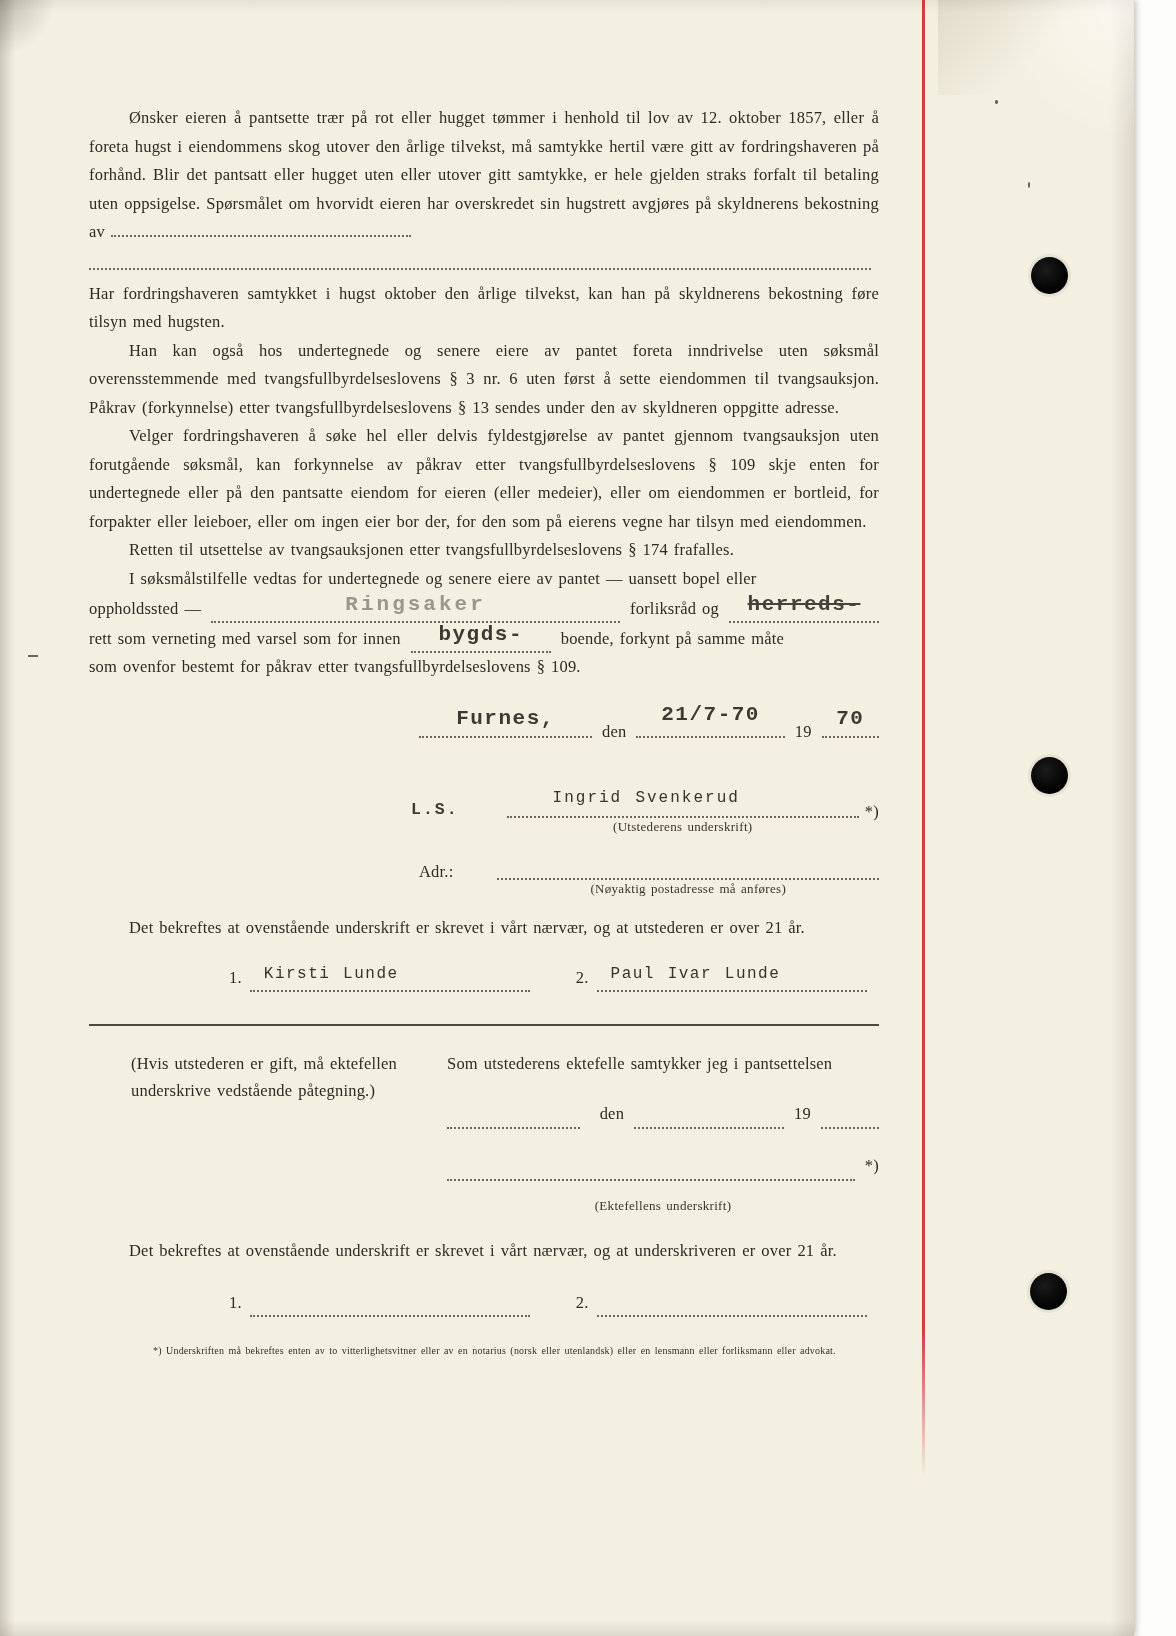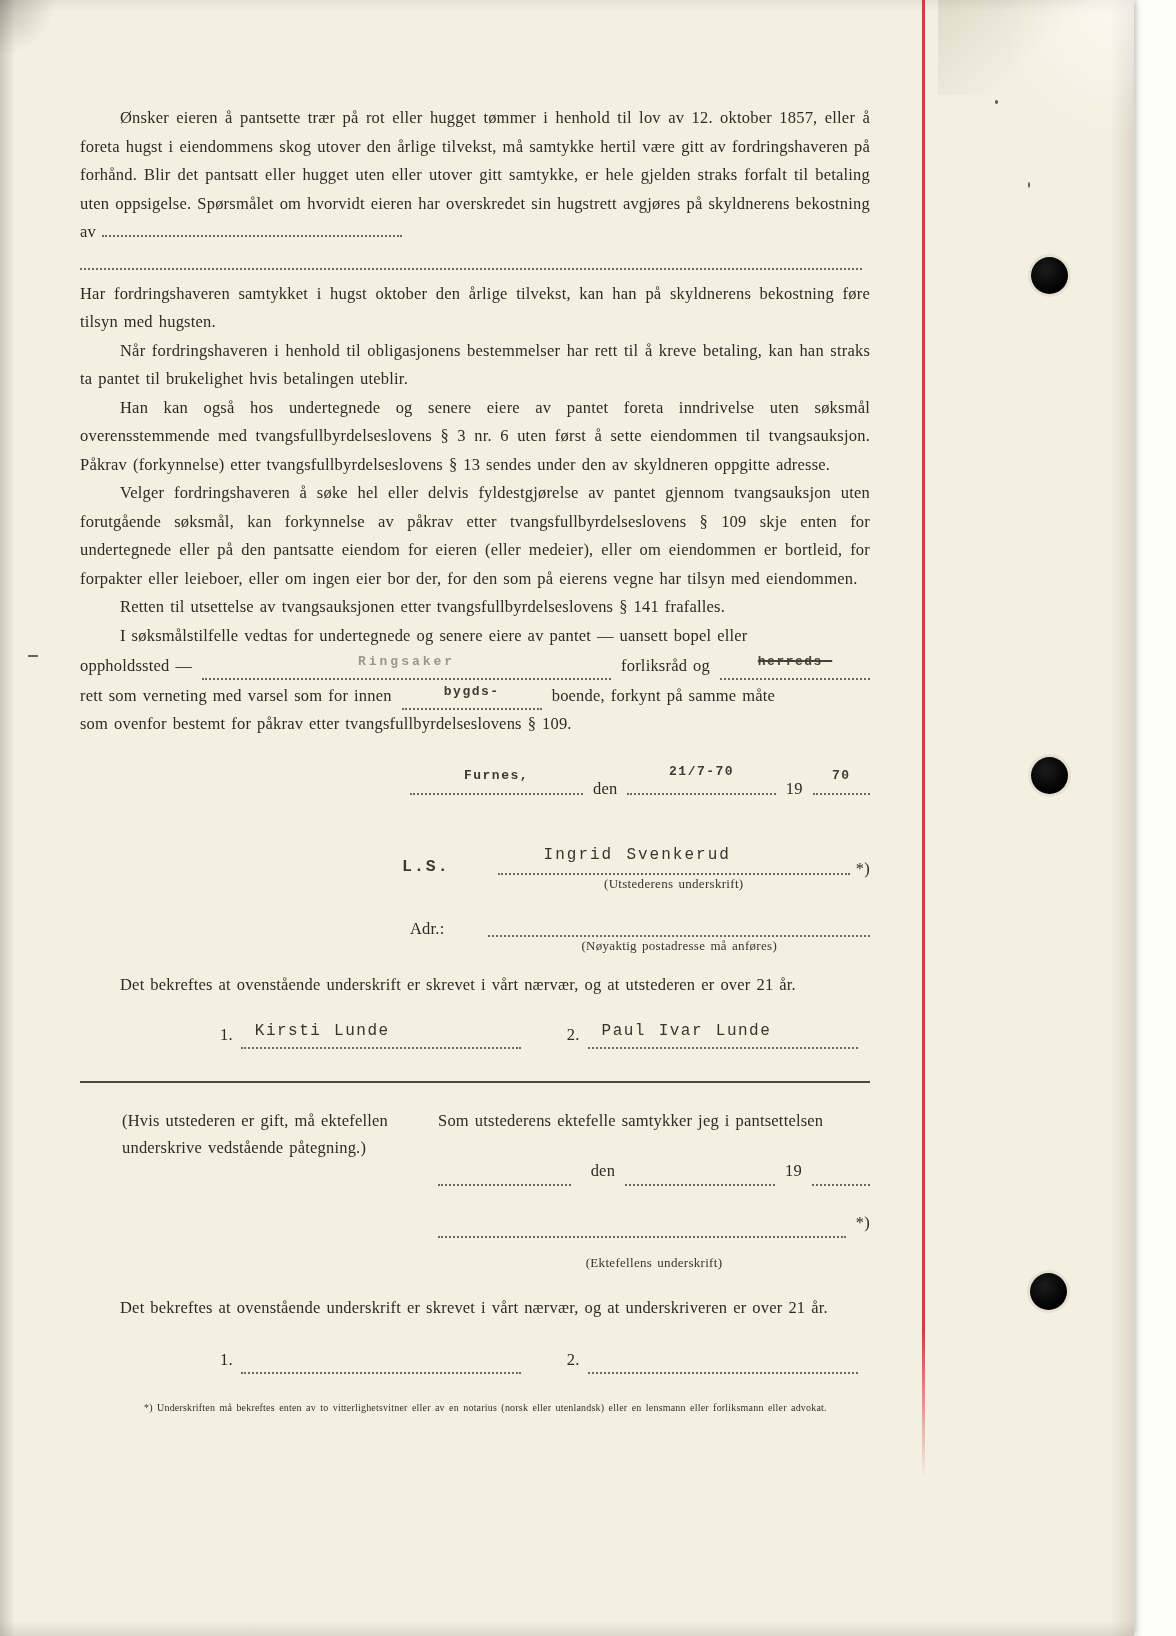"Ønsker eieren å pantsette trær" .content { left: 80px -> 89px }
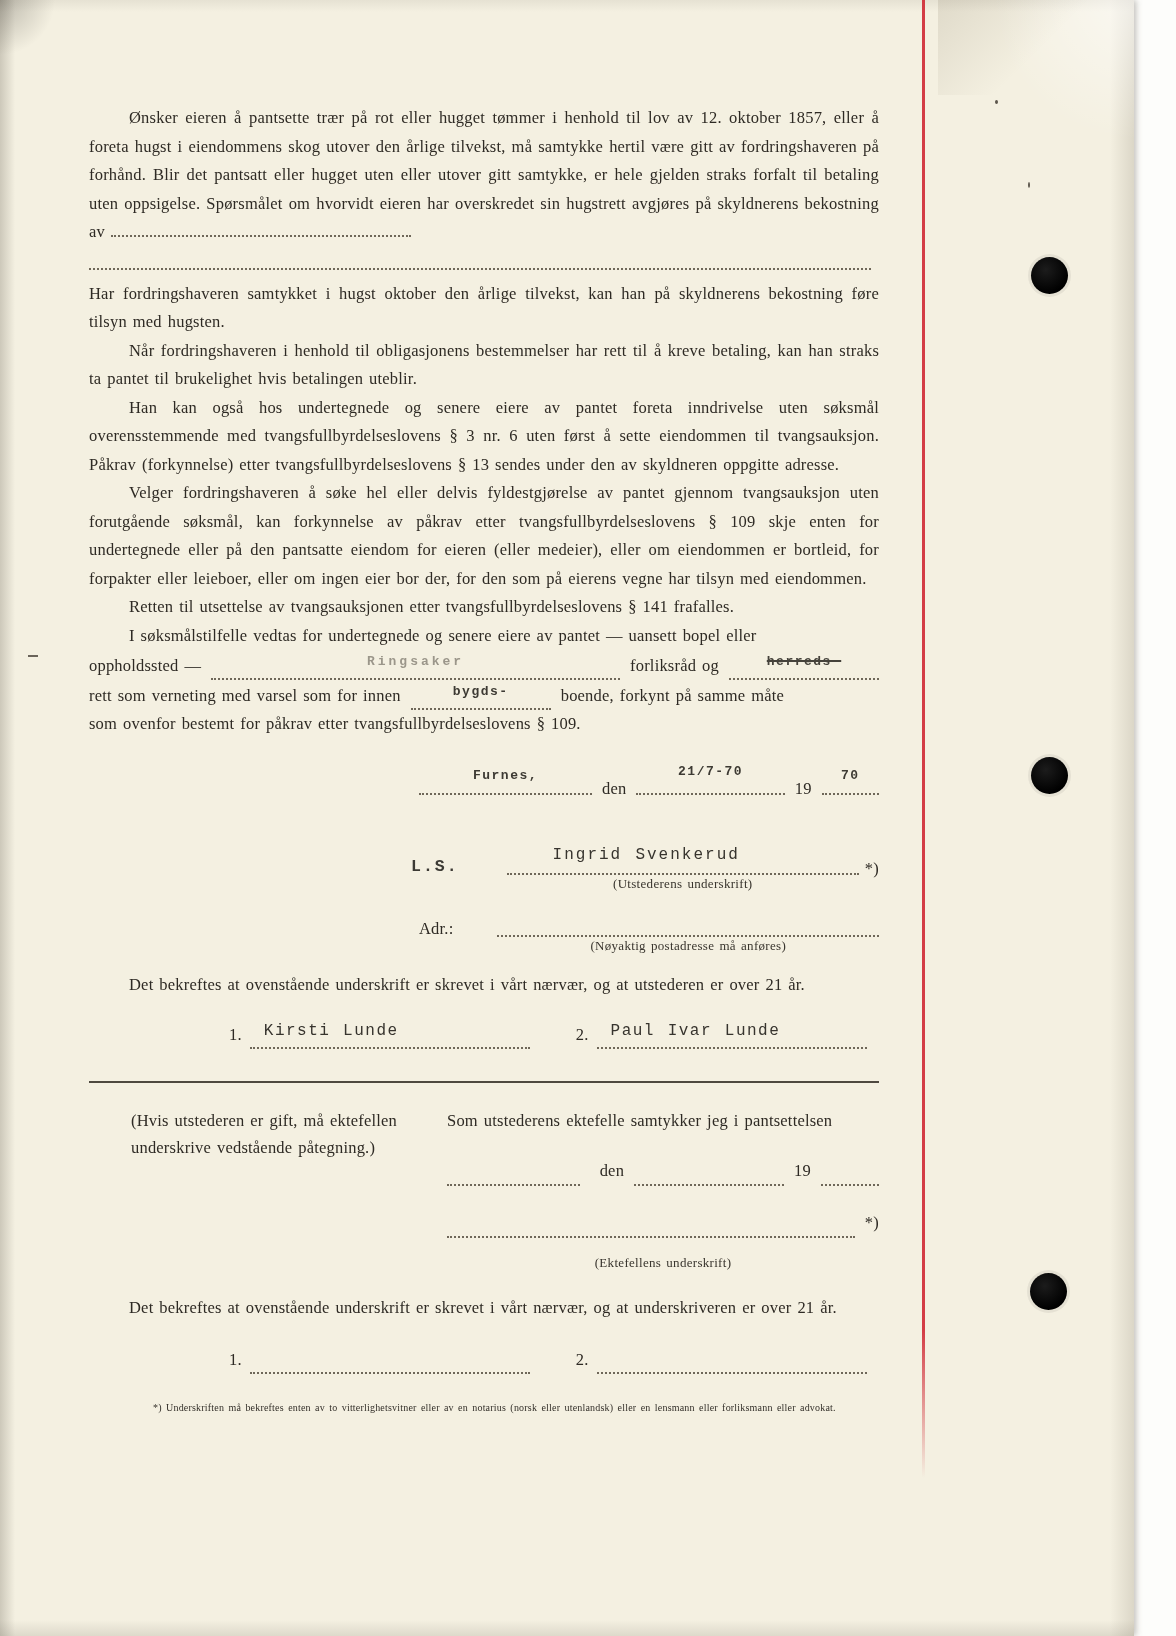"Når fordringshaveren i henhold til" p.para { html: <p>Når fordringshaveren i henhold til obligasjonens bestemmelser har rett til å kreve betaling, kan han straks ta pantet til brukelighet hvis betalingen uteblir.</p> -> none }
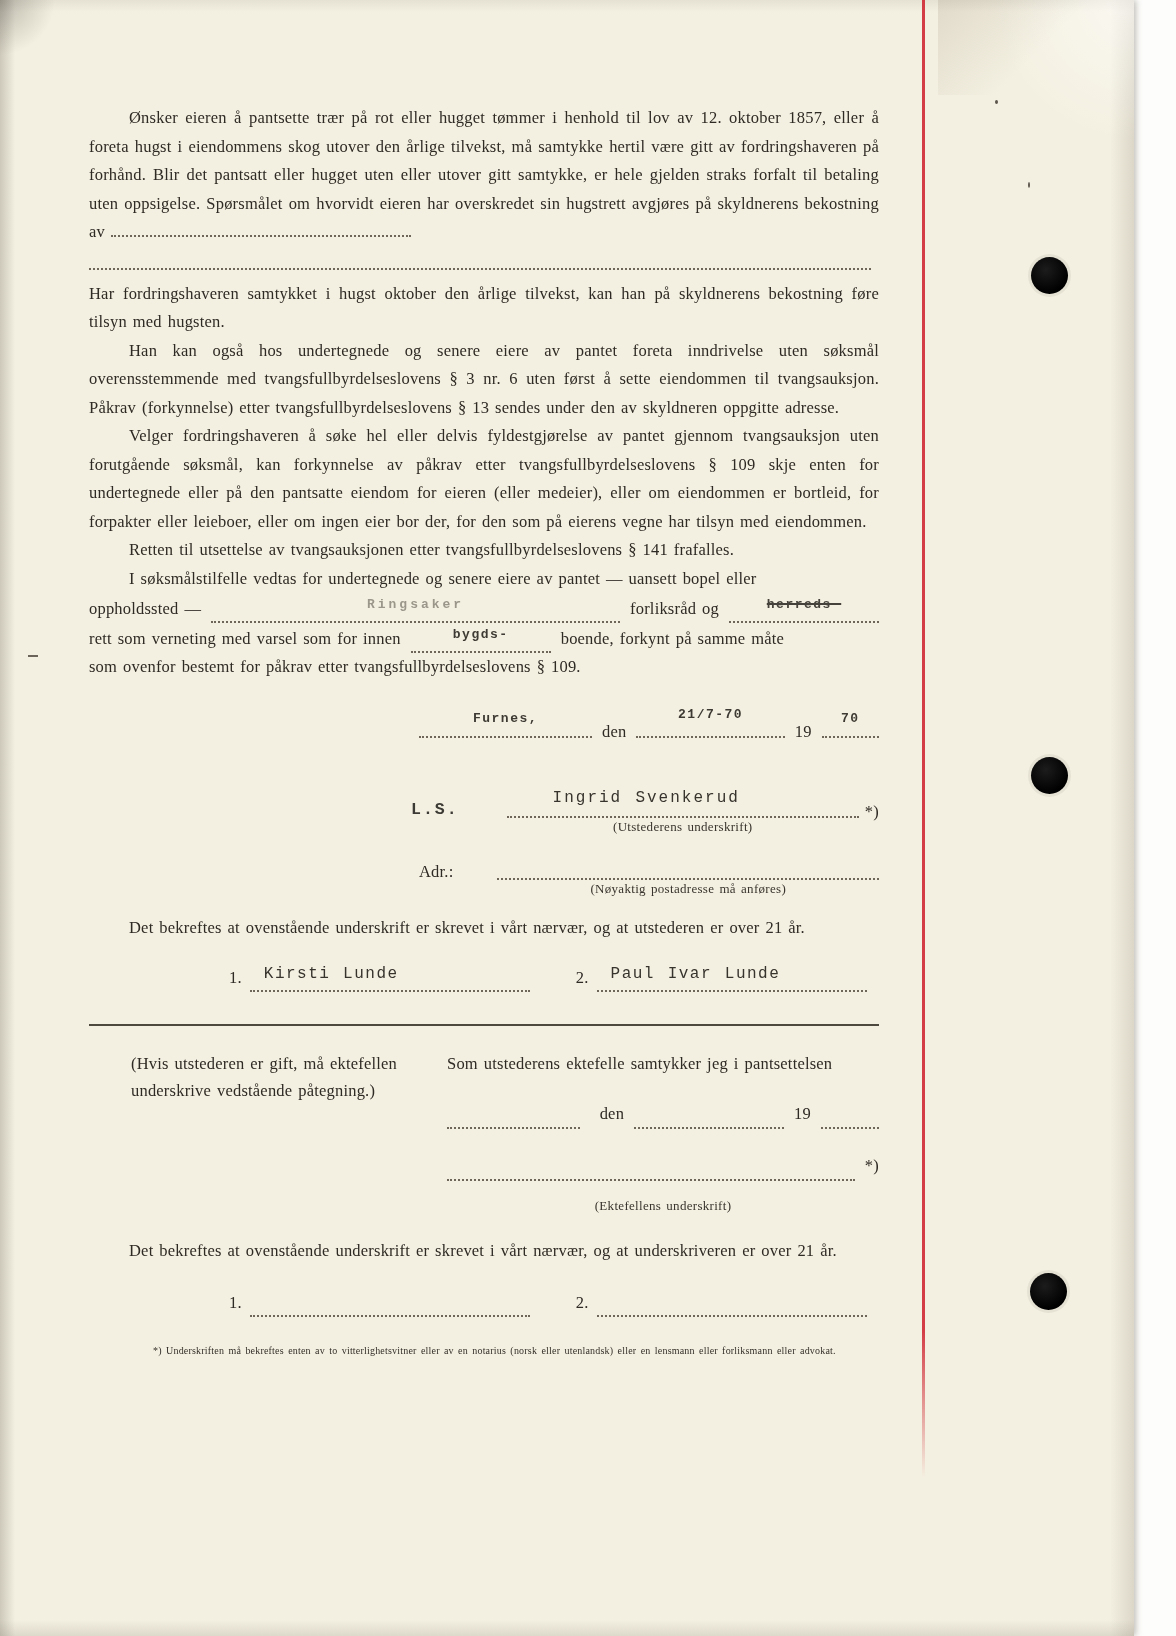"Retten til utsettelse av tvangsauksjonen" p.para { text: 141 -> 174 }
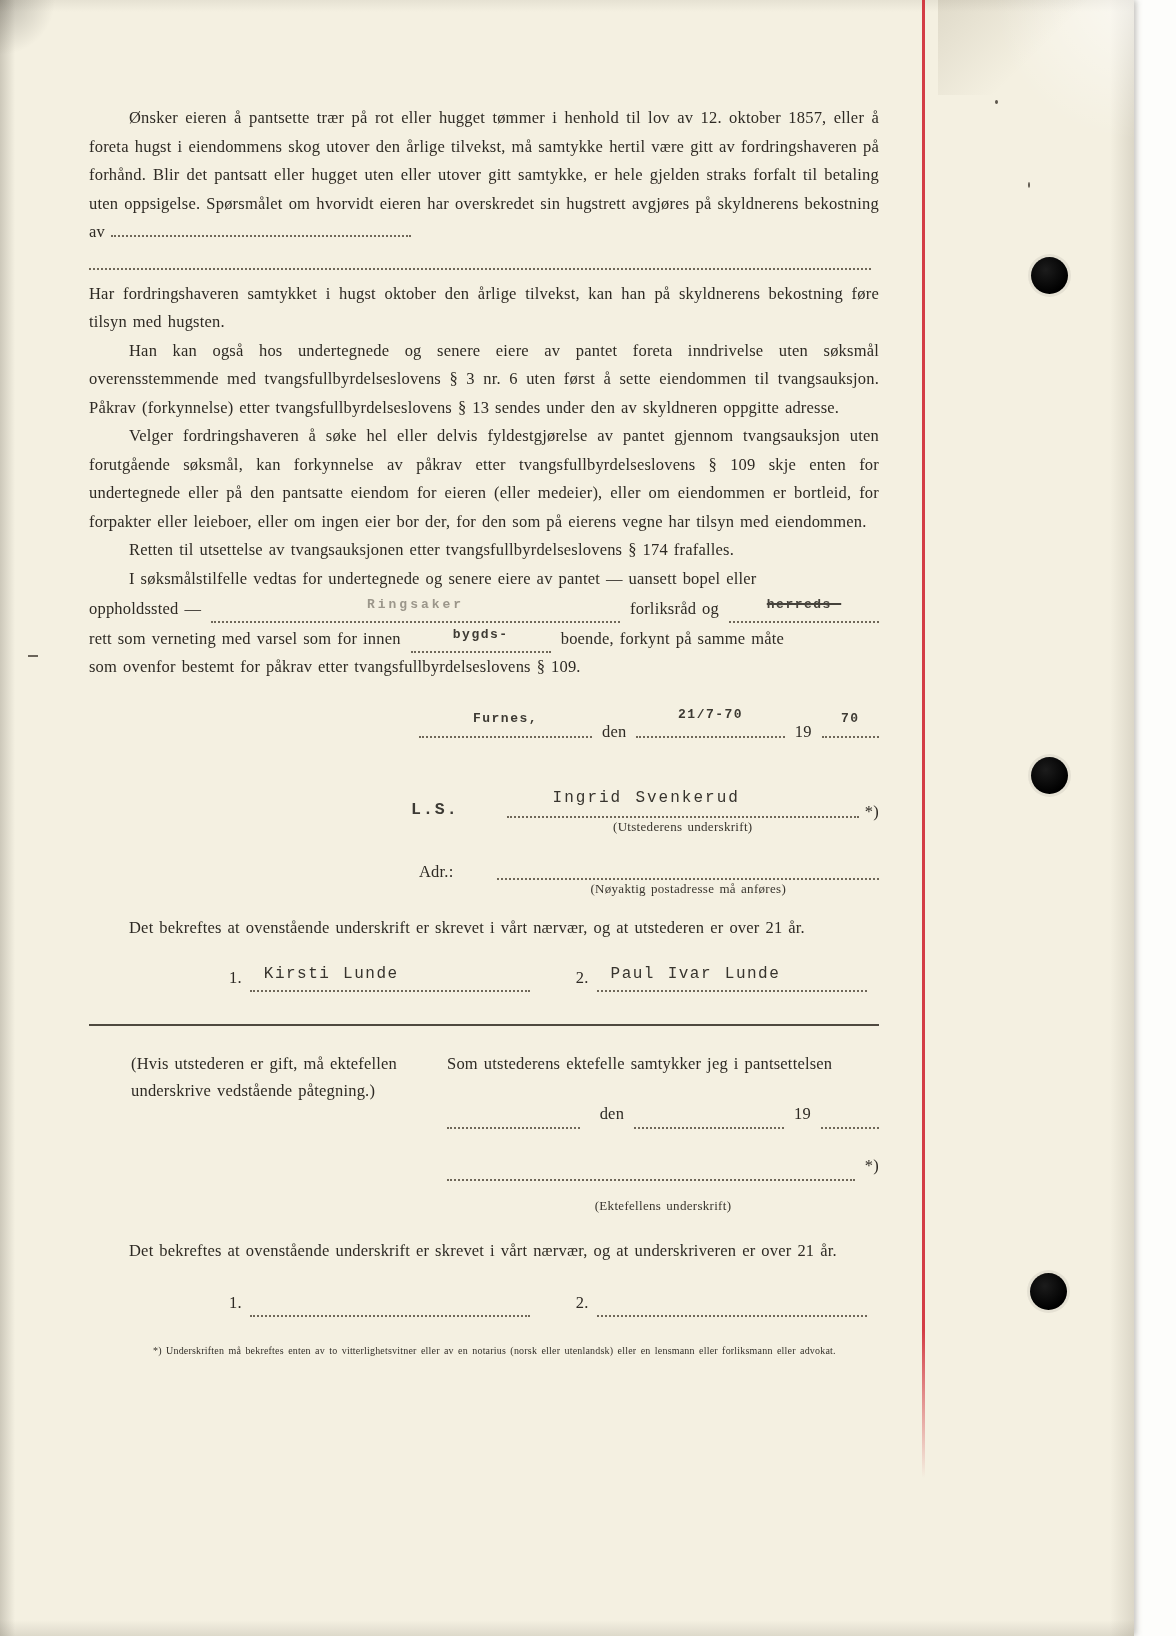"Ringsaker" .typed { font-size: 13px -> 21px }
